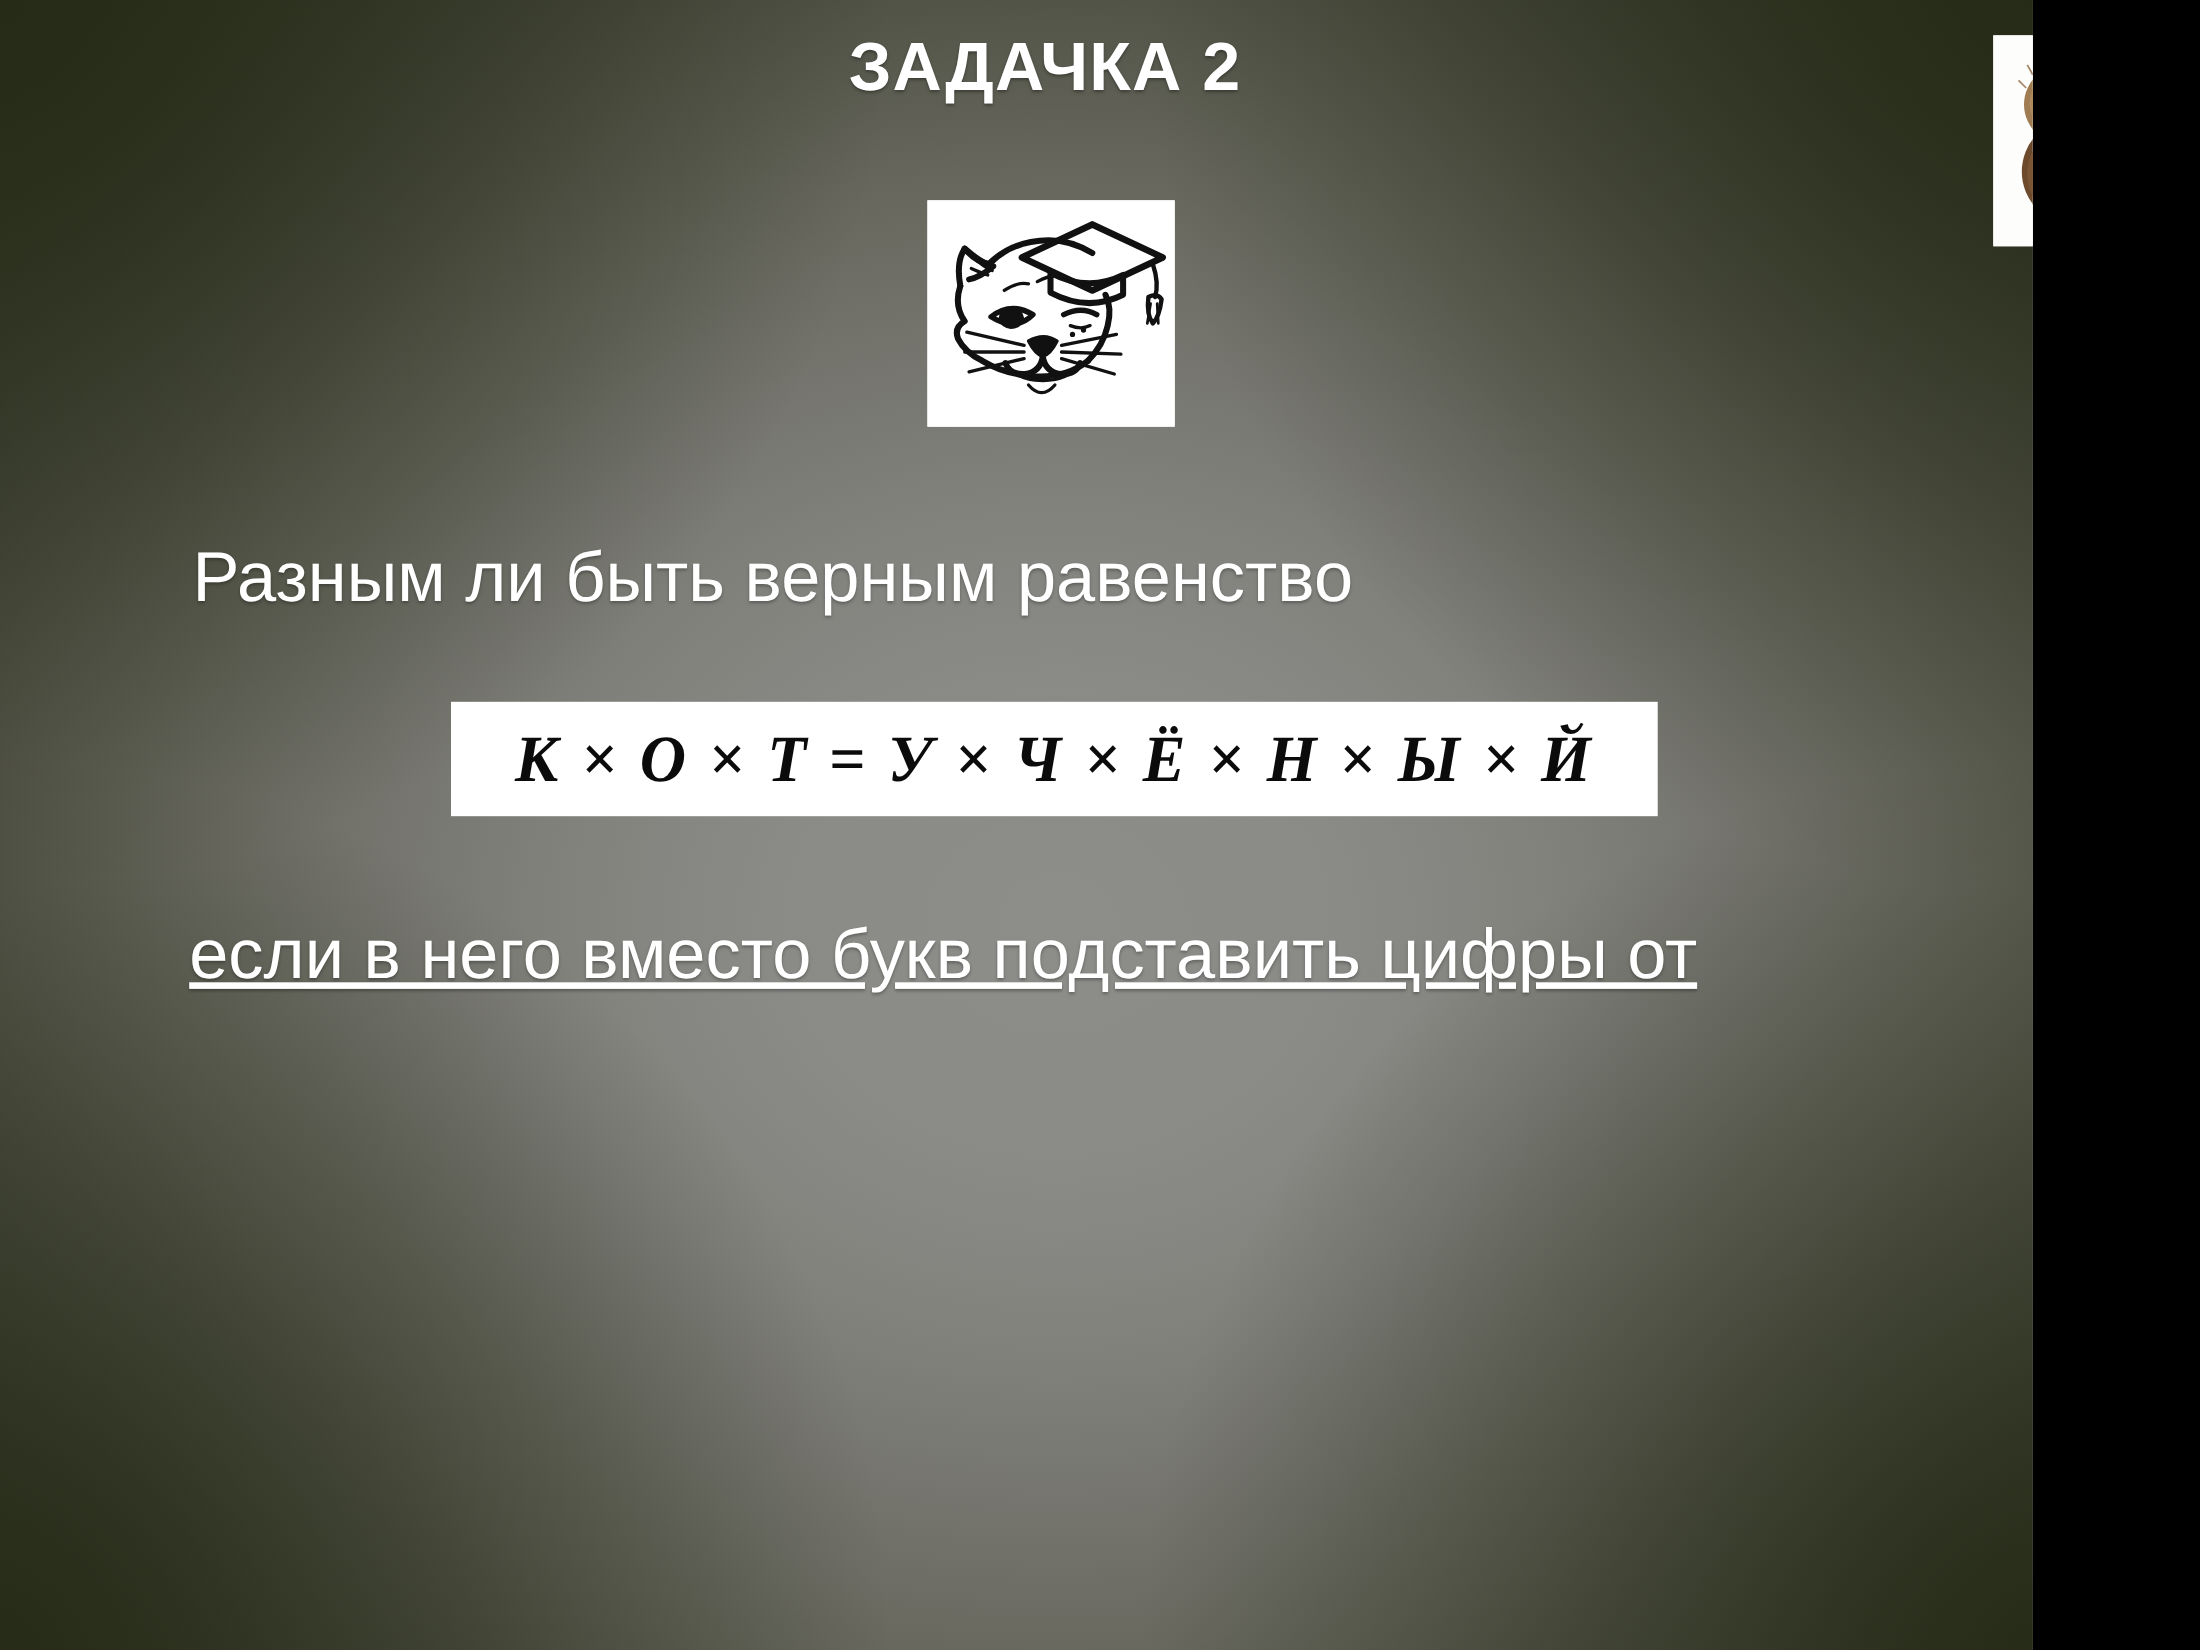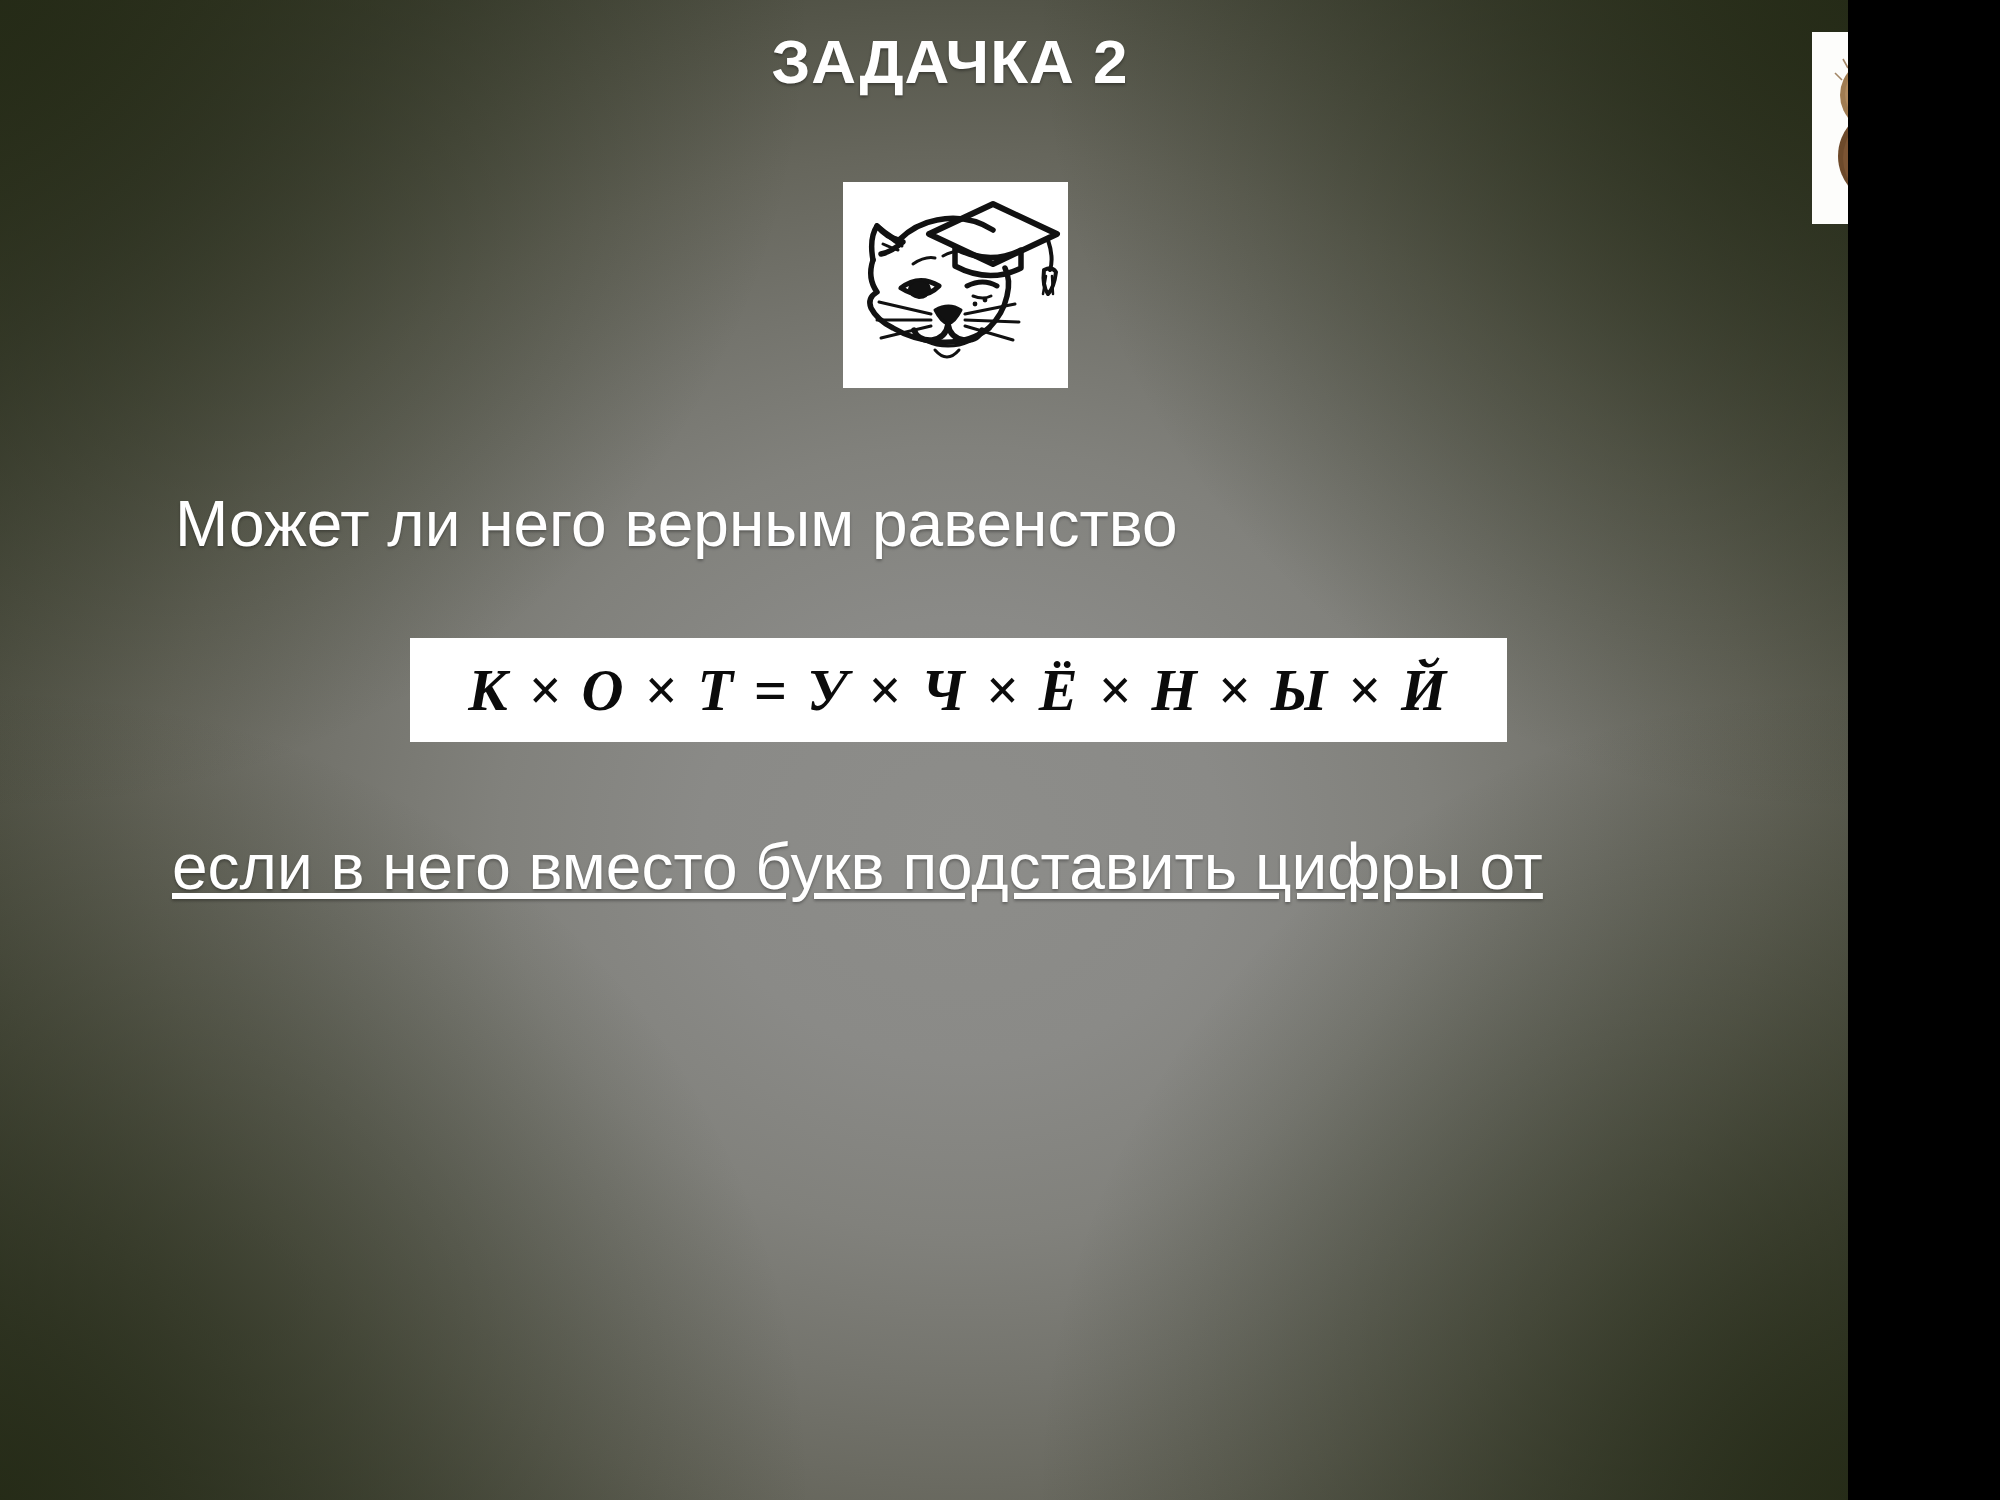"Может ли него верным равенство" div.question-line { text: Может ли него -> Разным ли быть }
